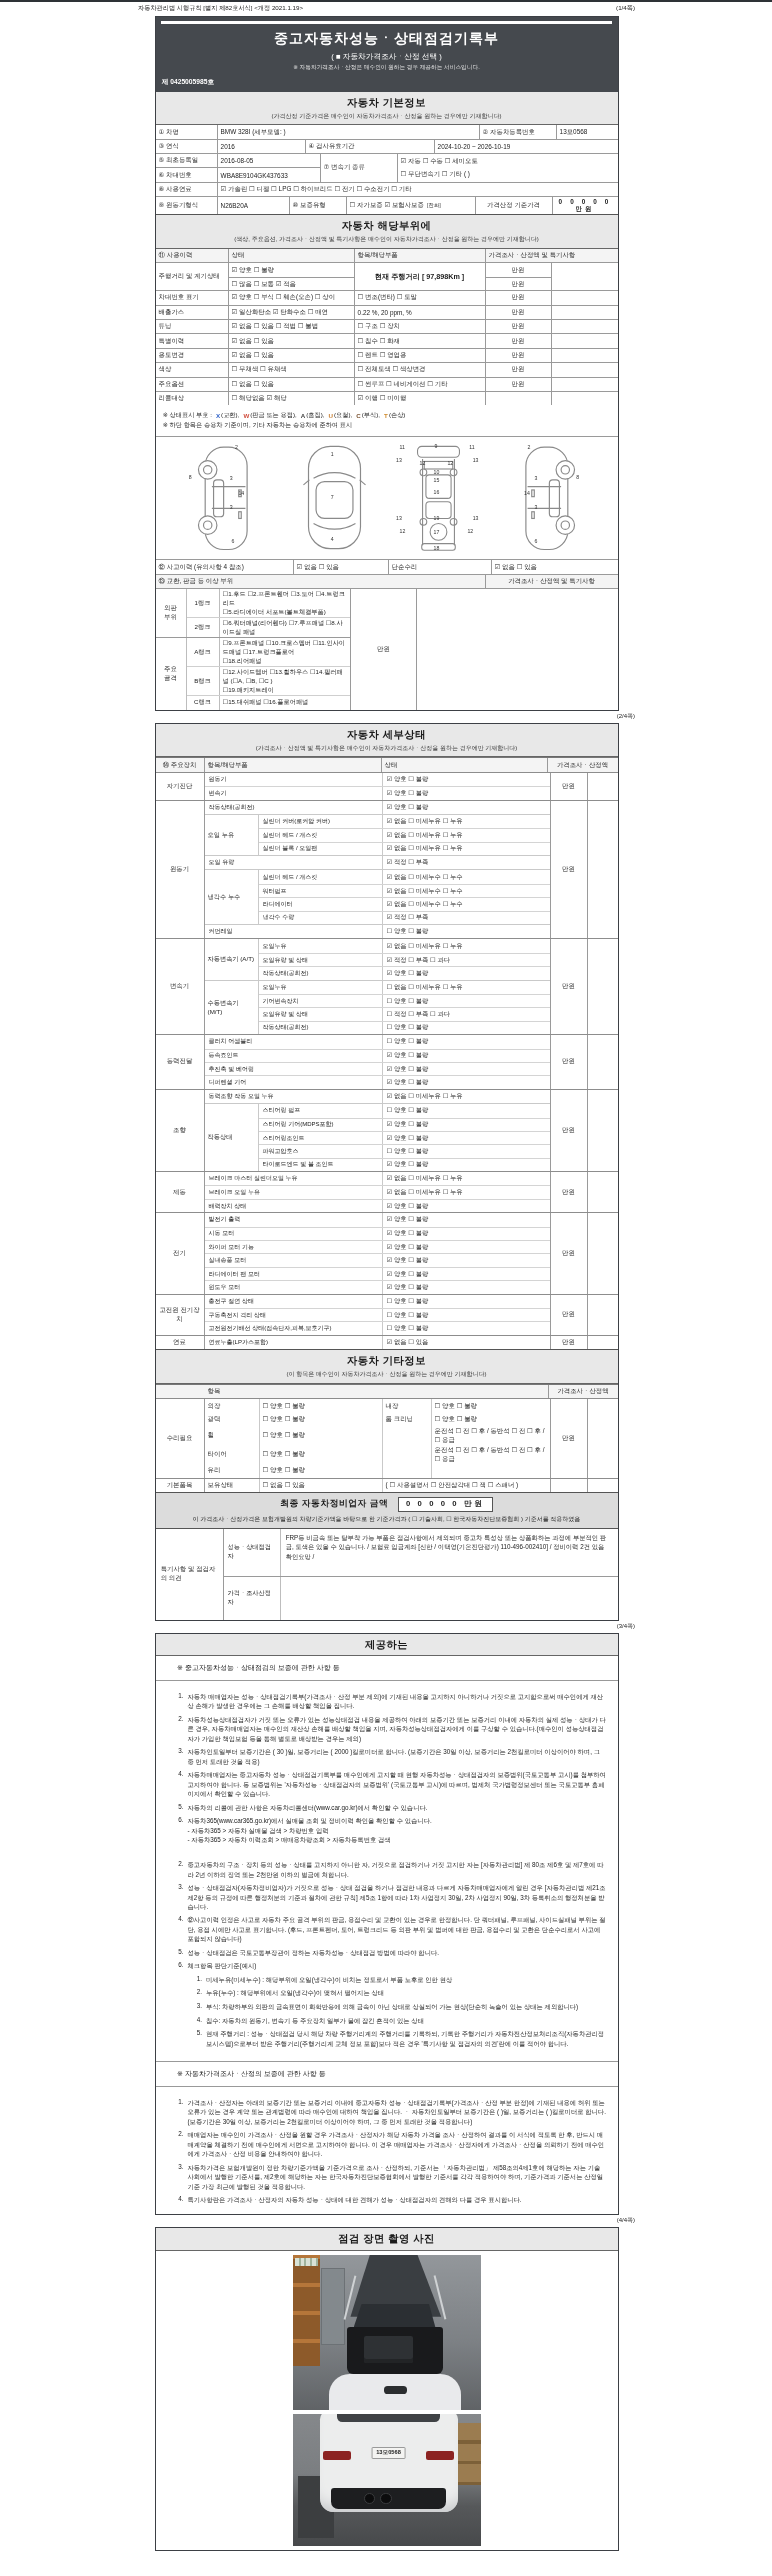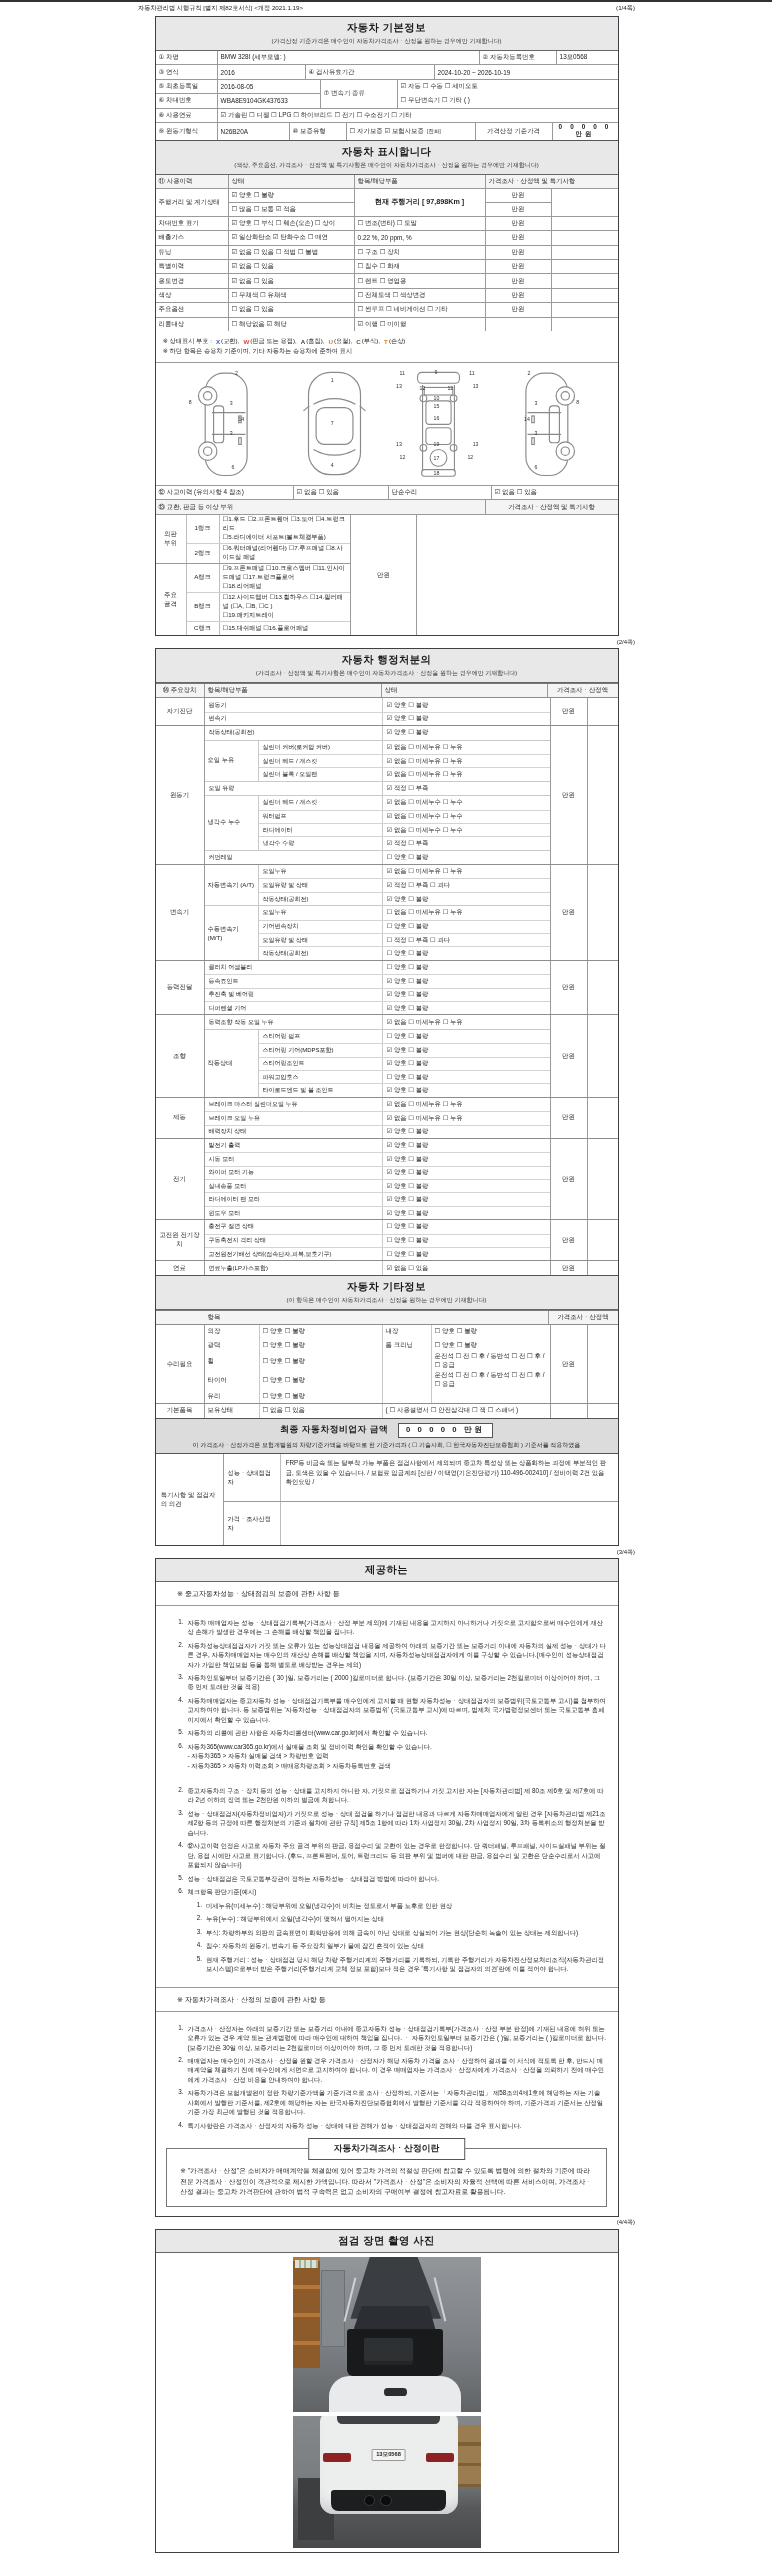"중고자동차성능ㆍ상태점검기록부" div.dark { html: none -> <div> <div></div> <div>중고자동차성능ㆍ상태점검기록부</div> <div>( ■ 자동차가격조사ㆍ산정 선택 )</div> <div>※ 자동차가격조사ㆍ산정은 매수인이 원하는 경우 제공하는 서비스입니다.</div> <div>제 0425005985호</div> </div> }
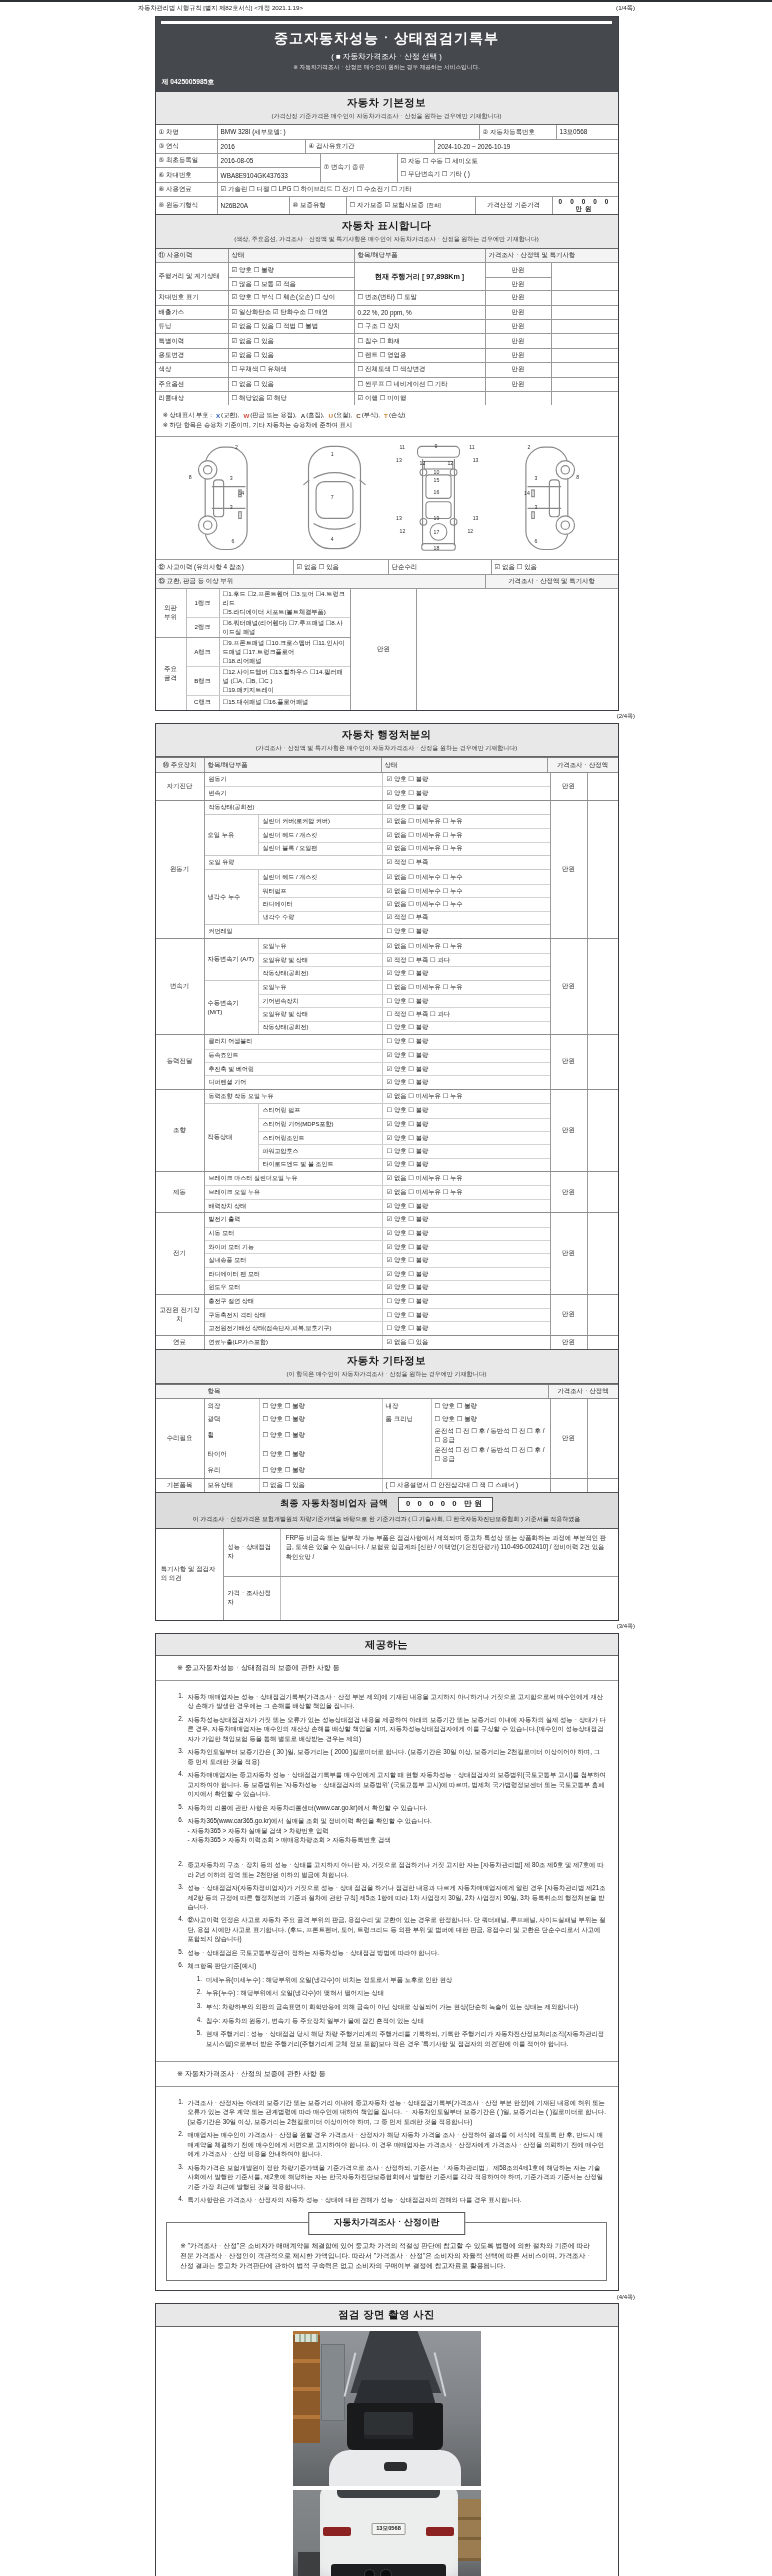"자동차 표시합니다" div.t1 { text: 표시합니다 -> 해당부위에 }
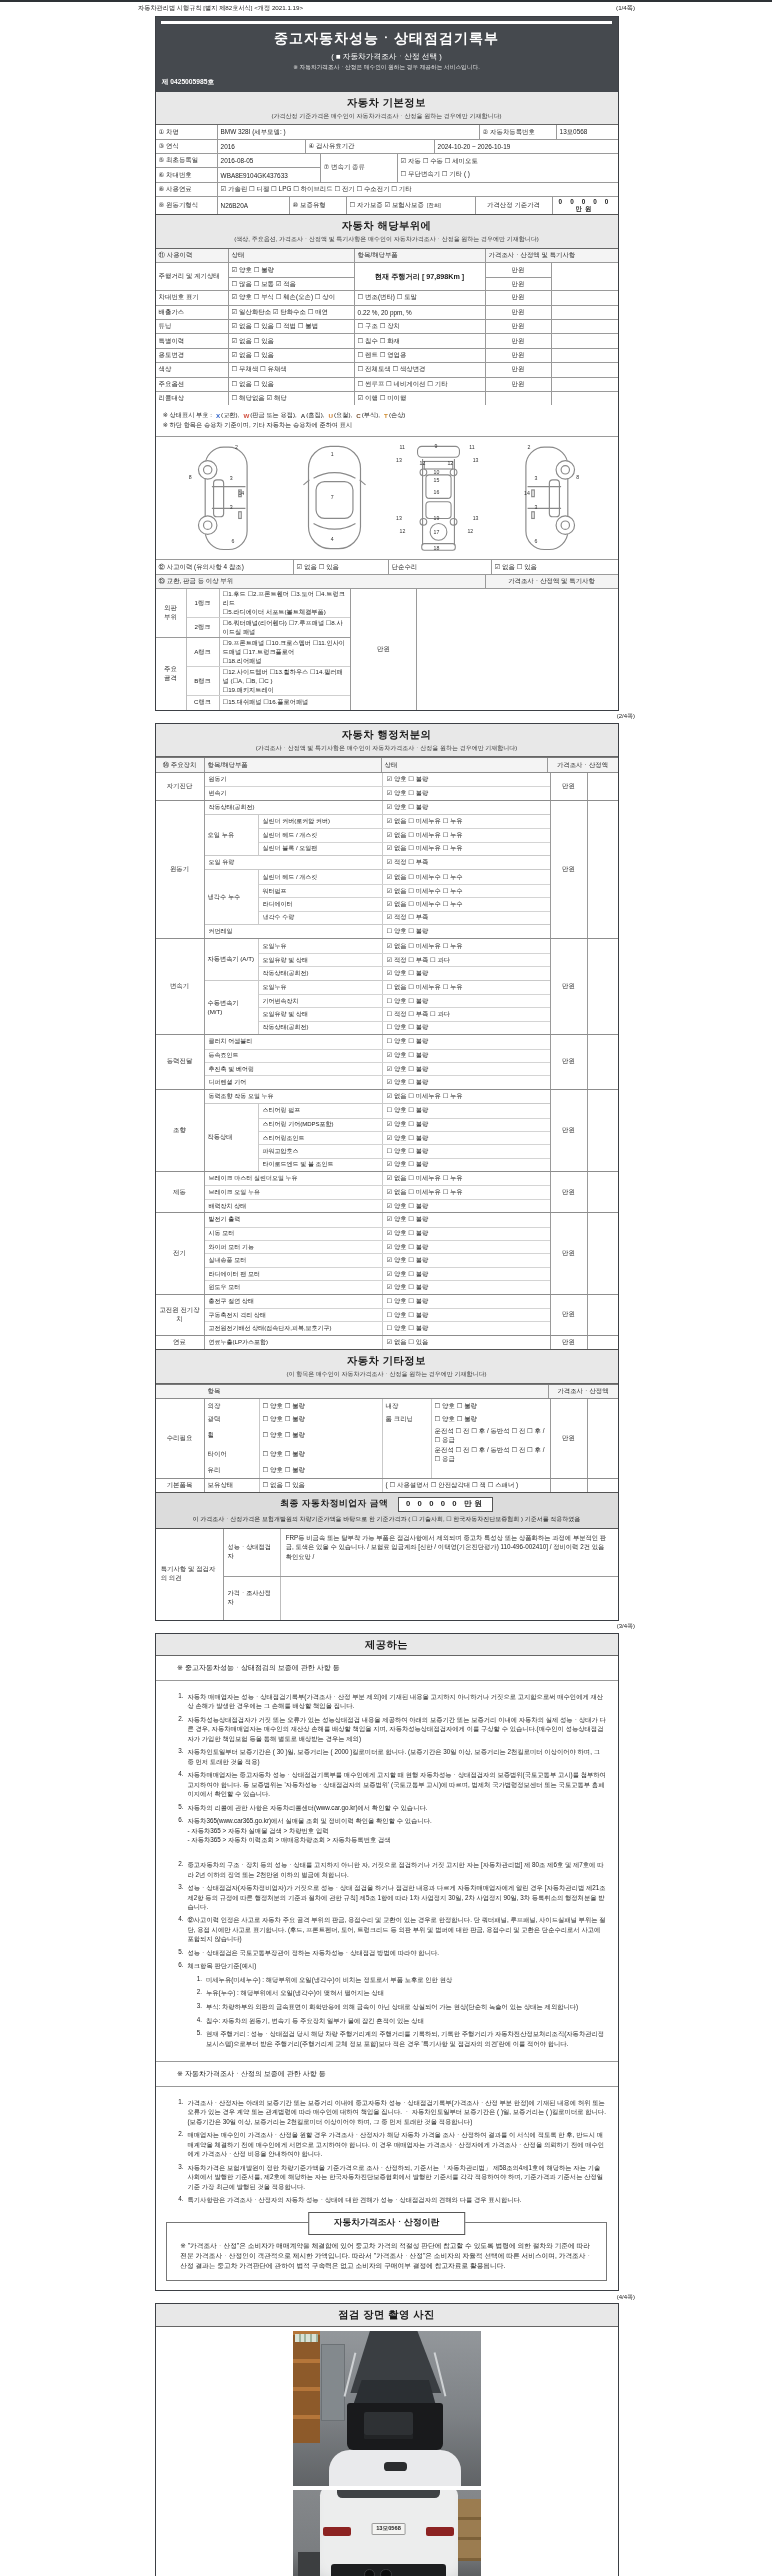"자동차 행정처분의" div.t1 { text: 행정처분의 -> 세부상태 }
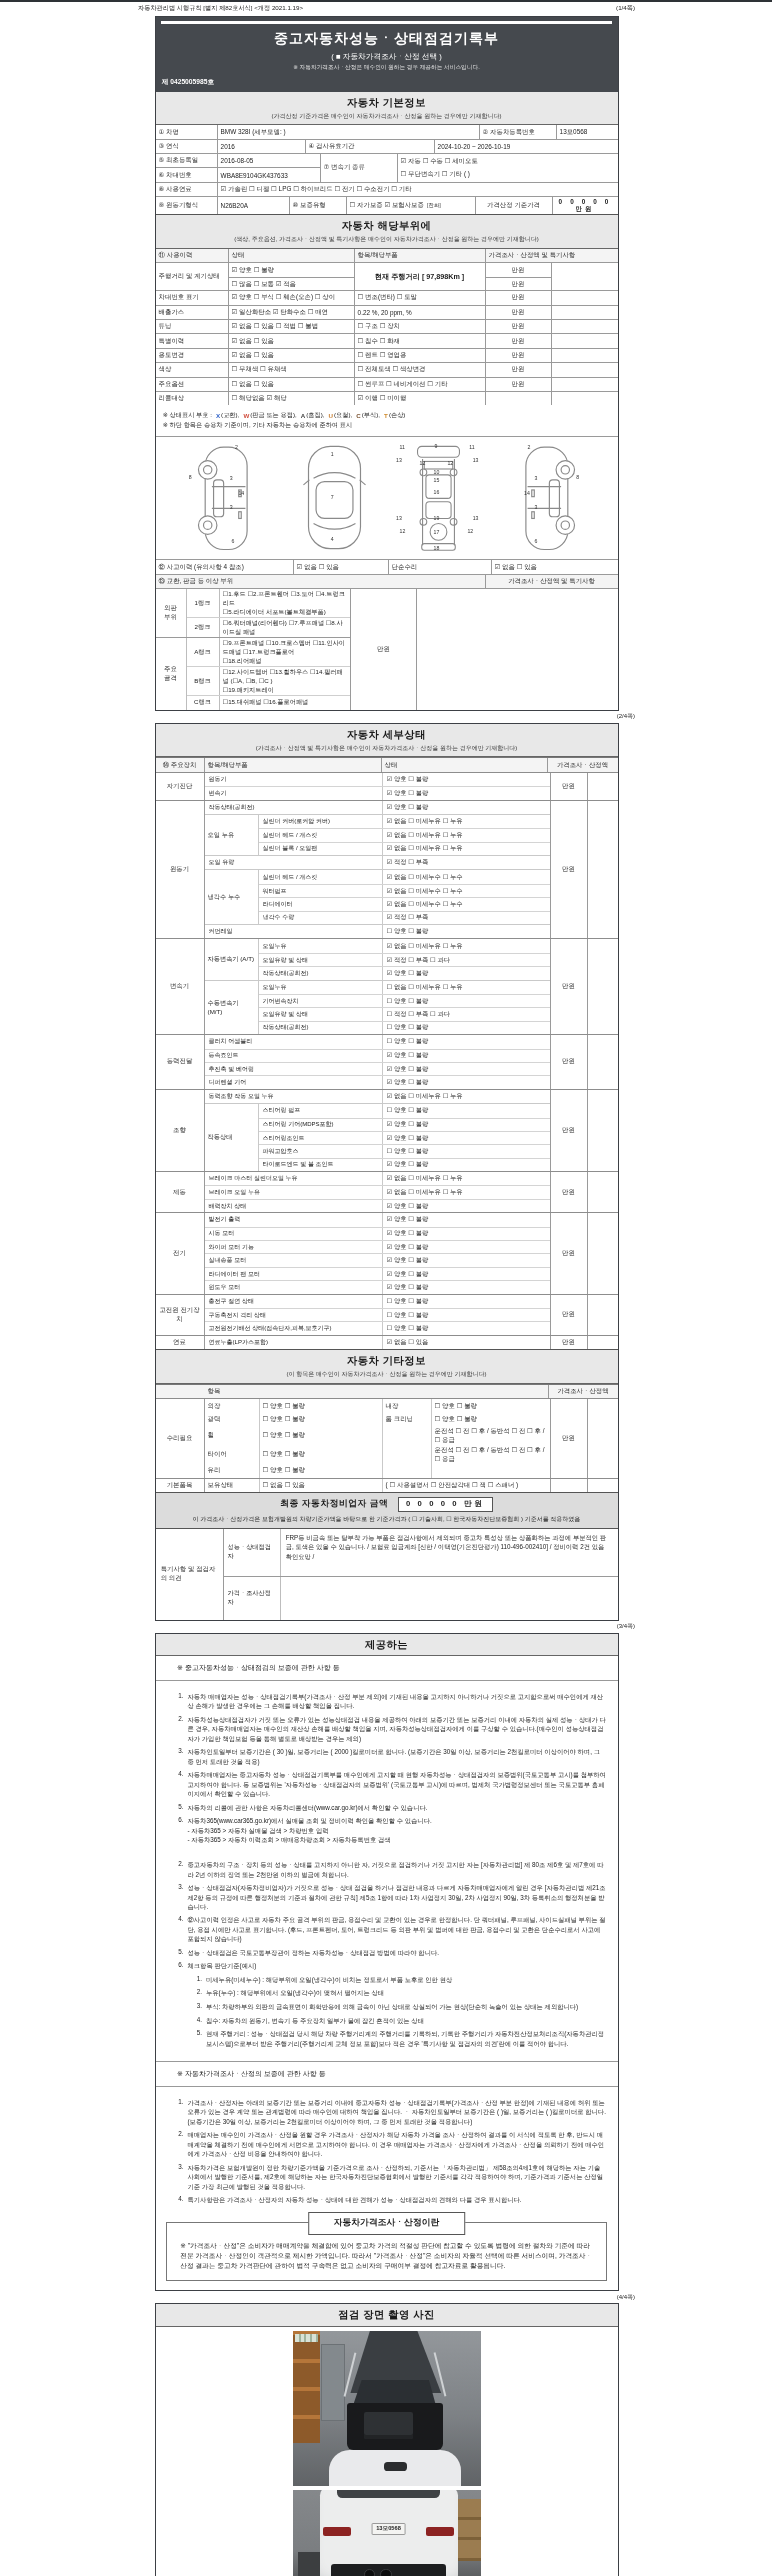"자동차가격조사ㆍ산정이란" div.about-wrap { html: <div> <div>자동차가격조사ㆍ산정이란</div> <div>※ "가격조사ㆍ산정"은 소비자가 매매계약을 체결함에 있어 중고차 가격의 적절성 판단에 참고할 수 있도록 법령에 의한 절차와 기준에 따라 전문 가격조사ㆍ산정인이 객관적으로 제시한 가액입니다. 따라서 "가격조사ㆍ산정"은 소비자의 자율적 선택에 따른 서비스이며, 가격조사ㆍ산정 결과는 중고차 가격판단에 관하여 법적 구속력은 없고 소비자의 구매여부 결정에 참고자료로 활용됩니다.</div> </div> -> none }
